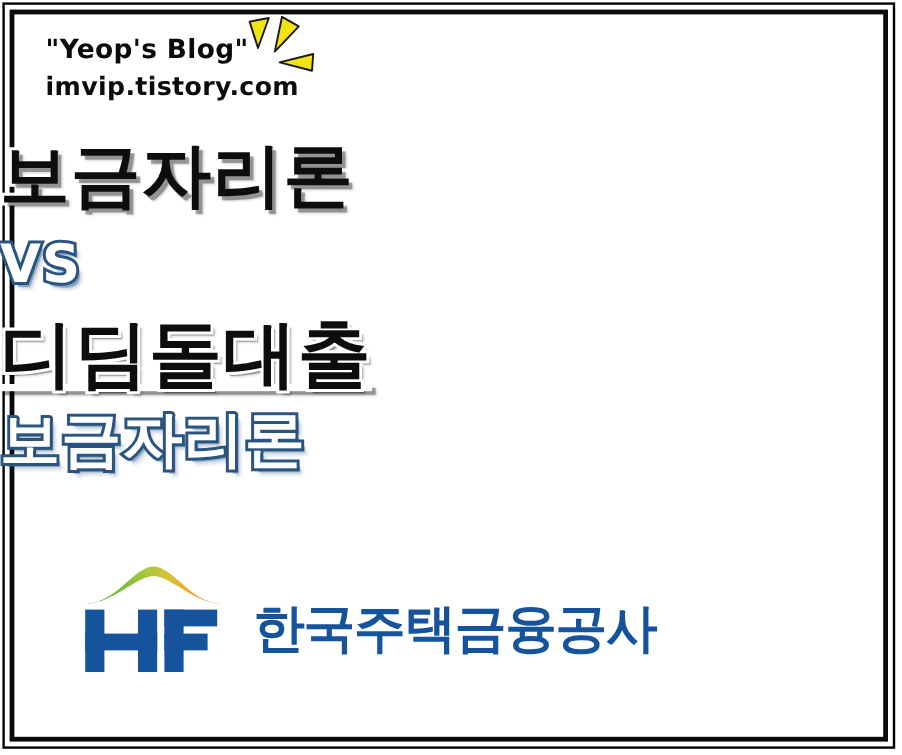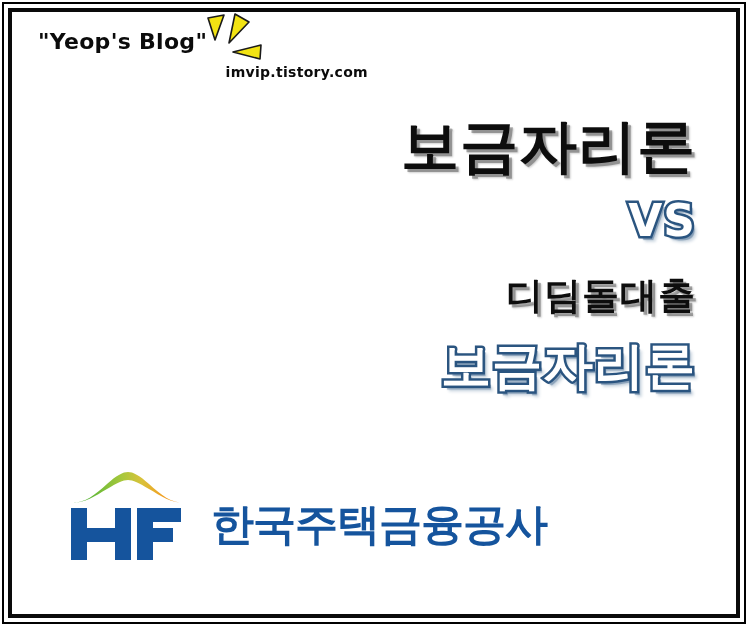"imvip.tistory.com" .wm-line2 { font-size: 14px -> 21px; text-align: right -> none }
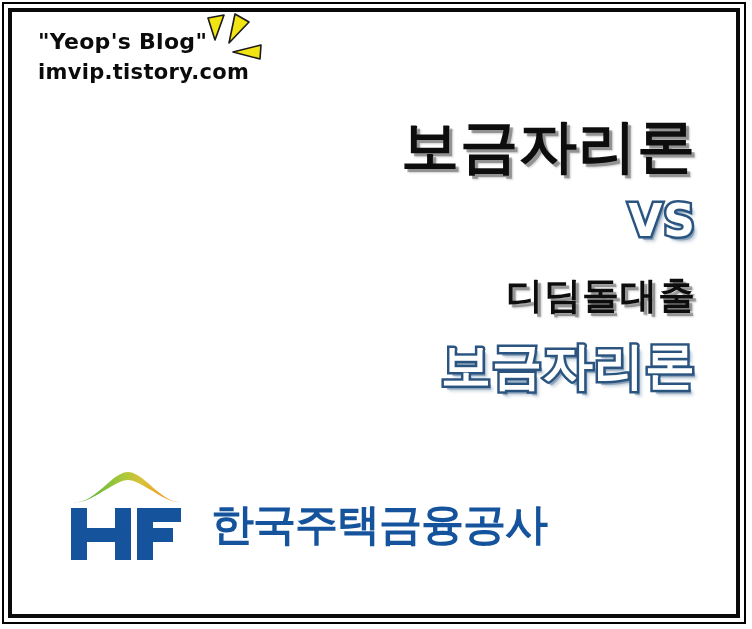"보금자리론" .headline { text-align: right -> left }
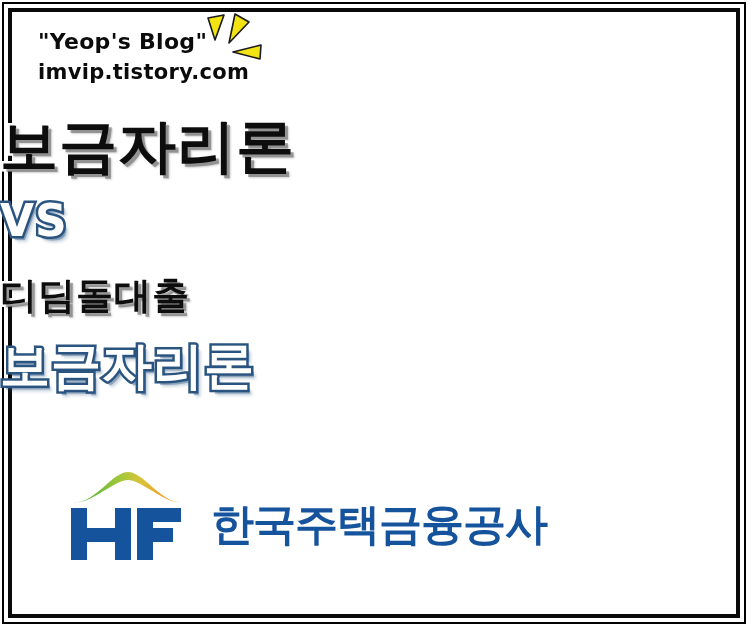"디딤돌대출" .hl-line3 { font-size: 37px -> 61px; text-decoration: none -> underline }
